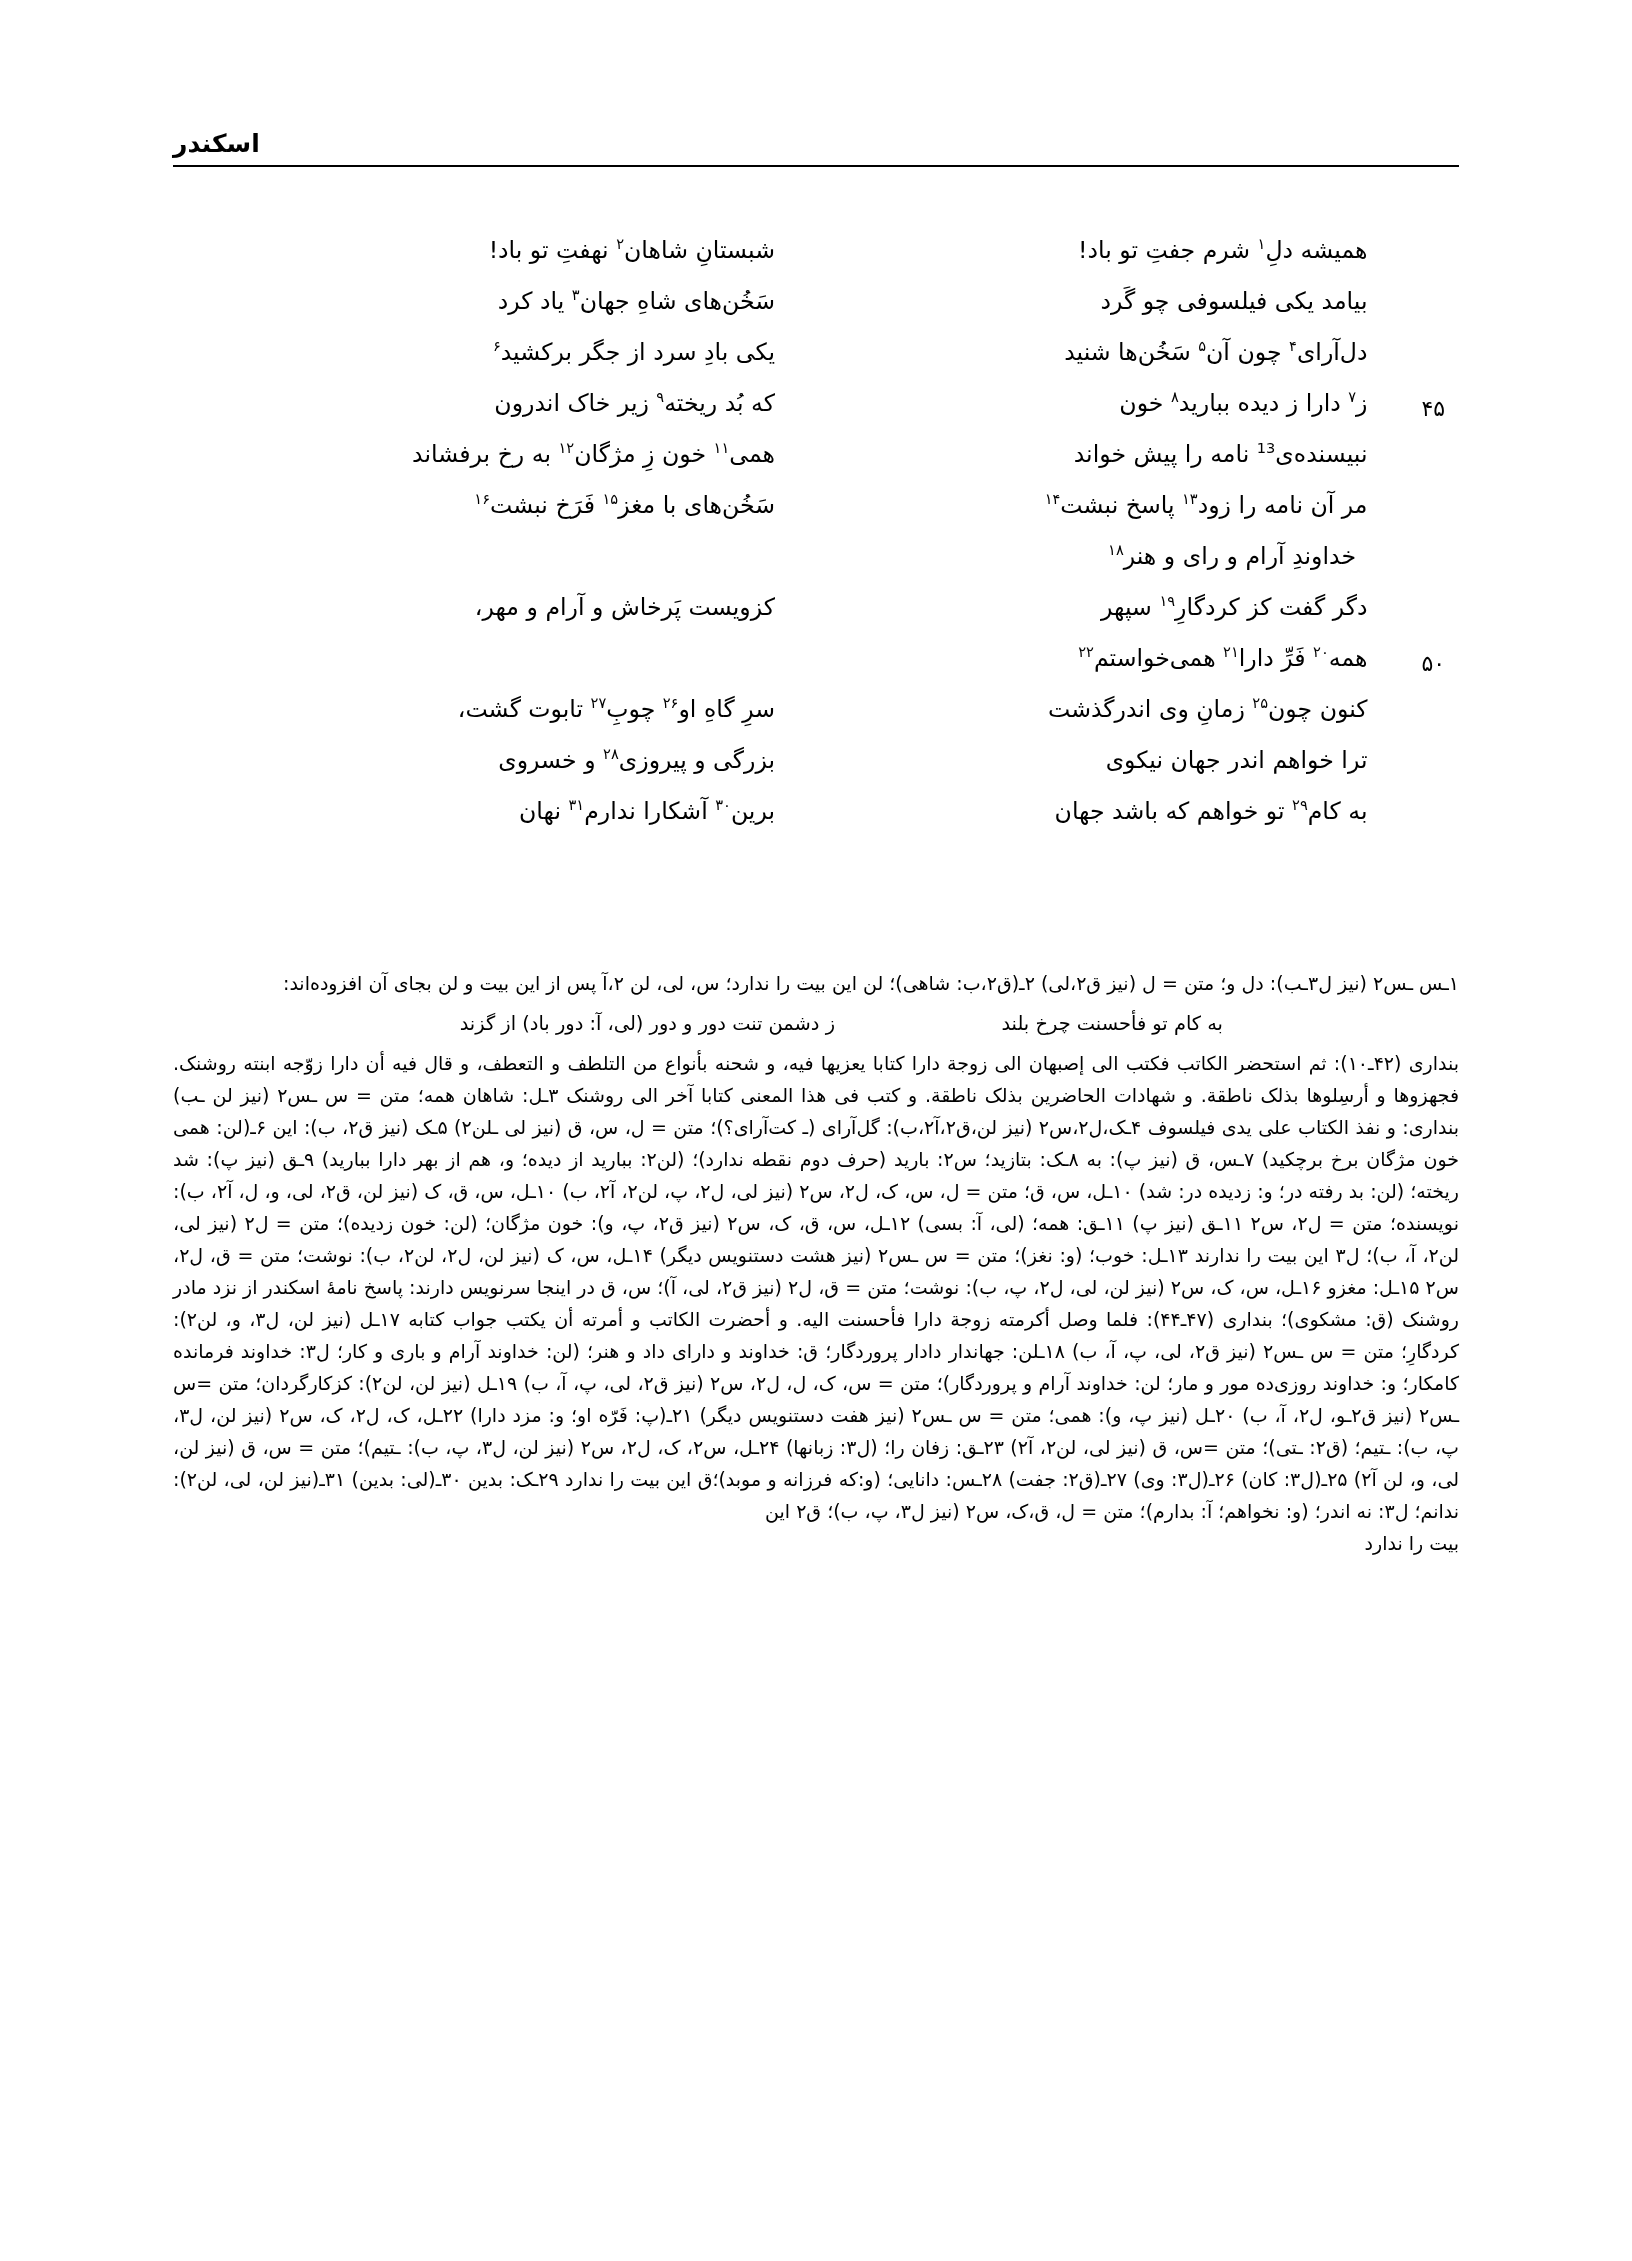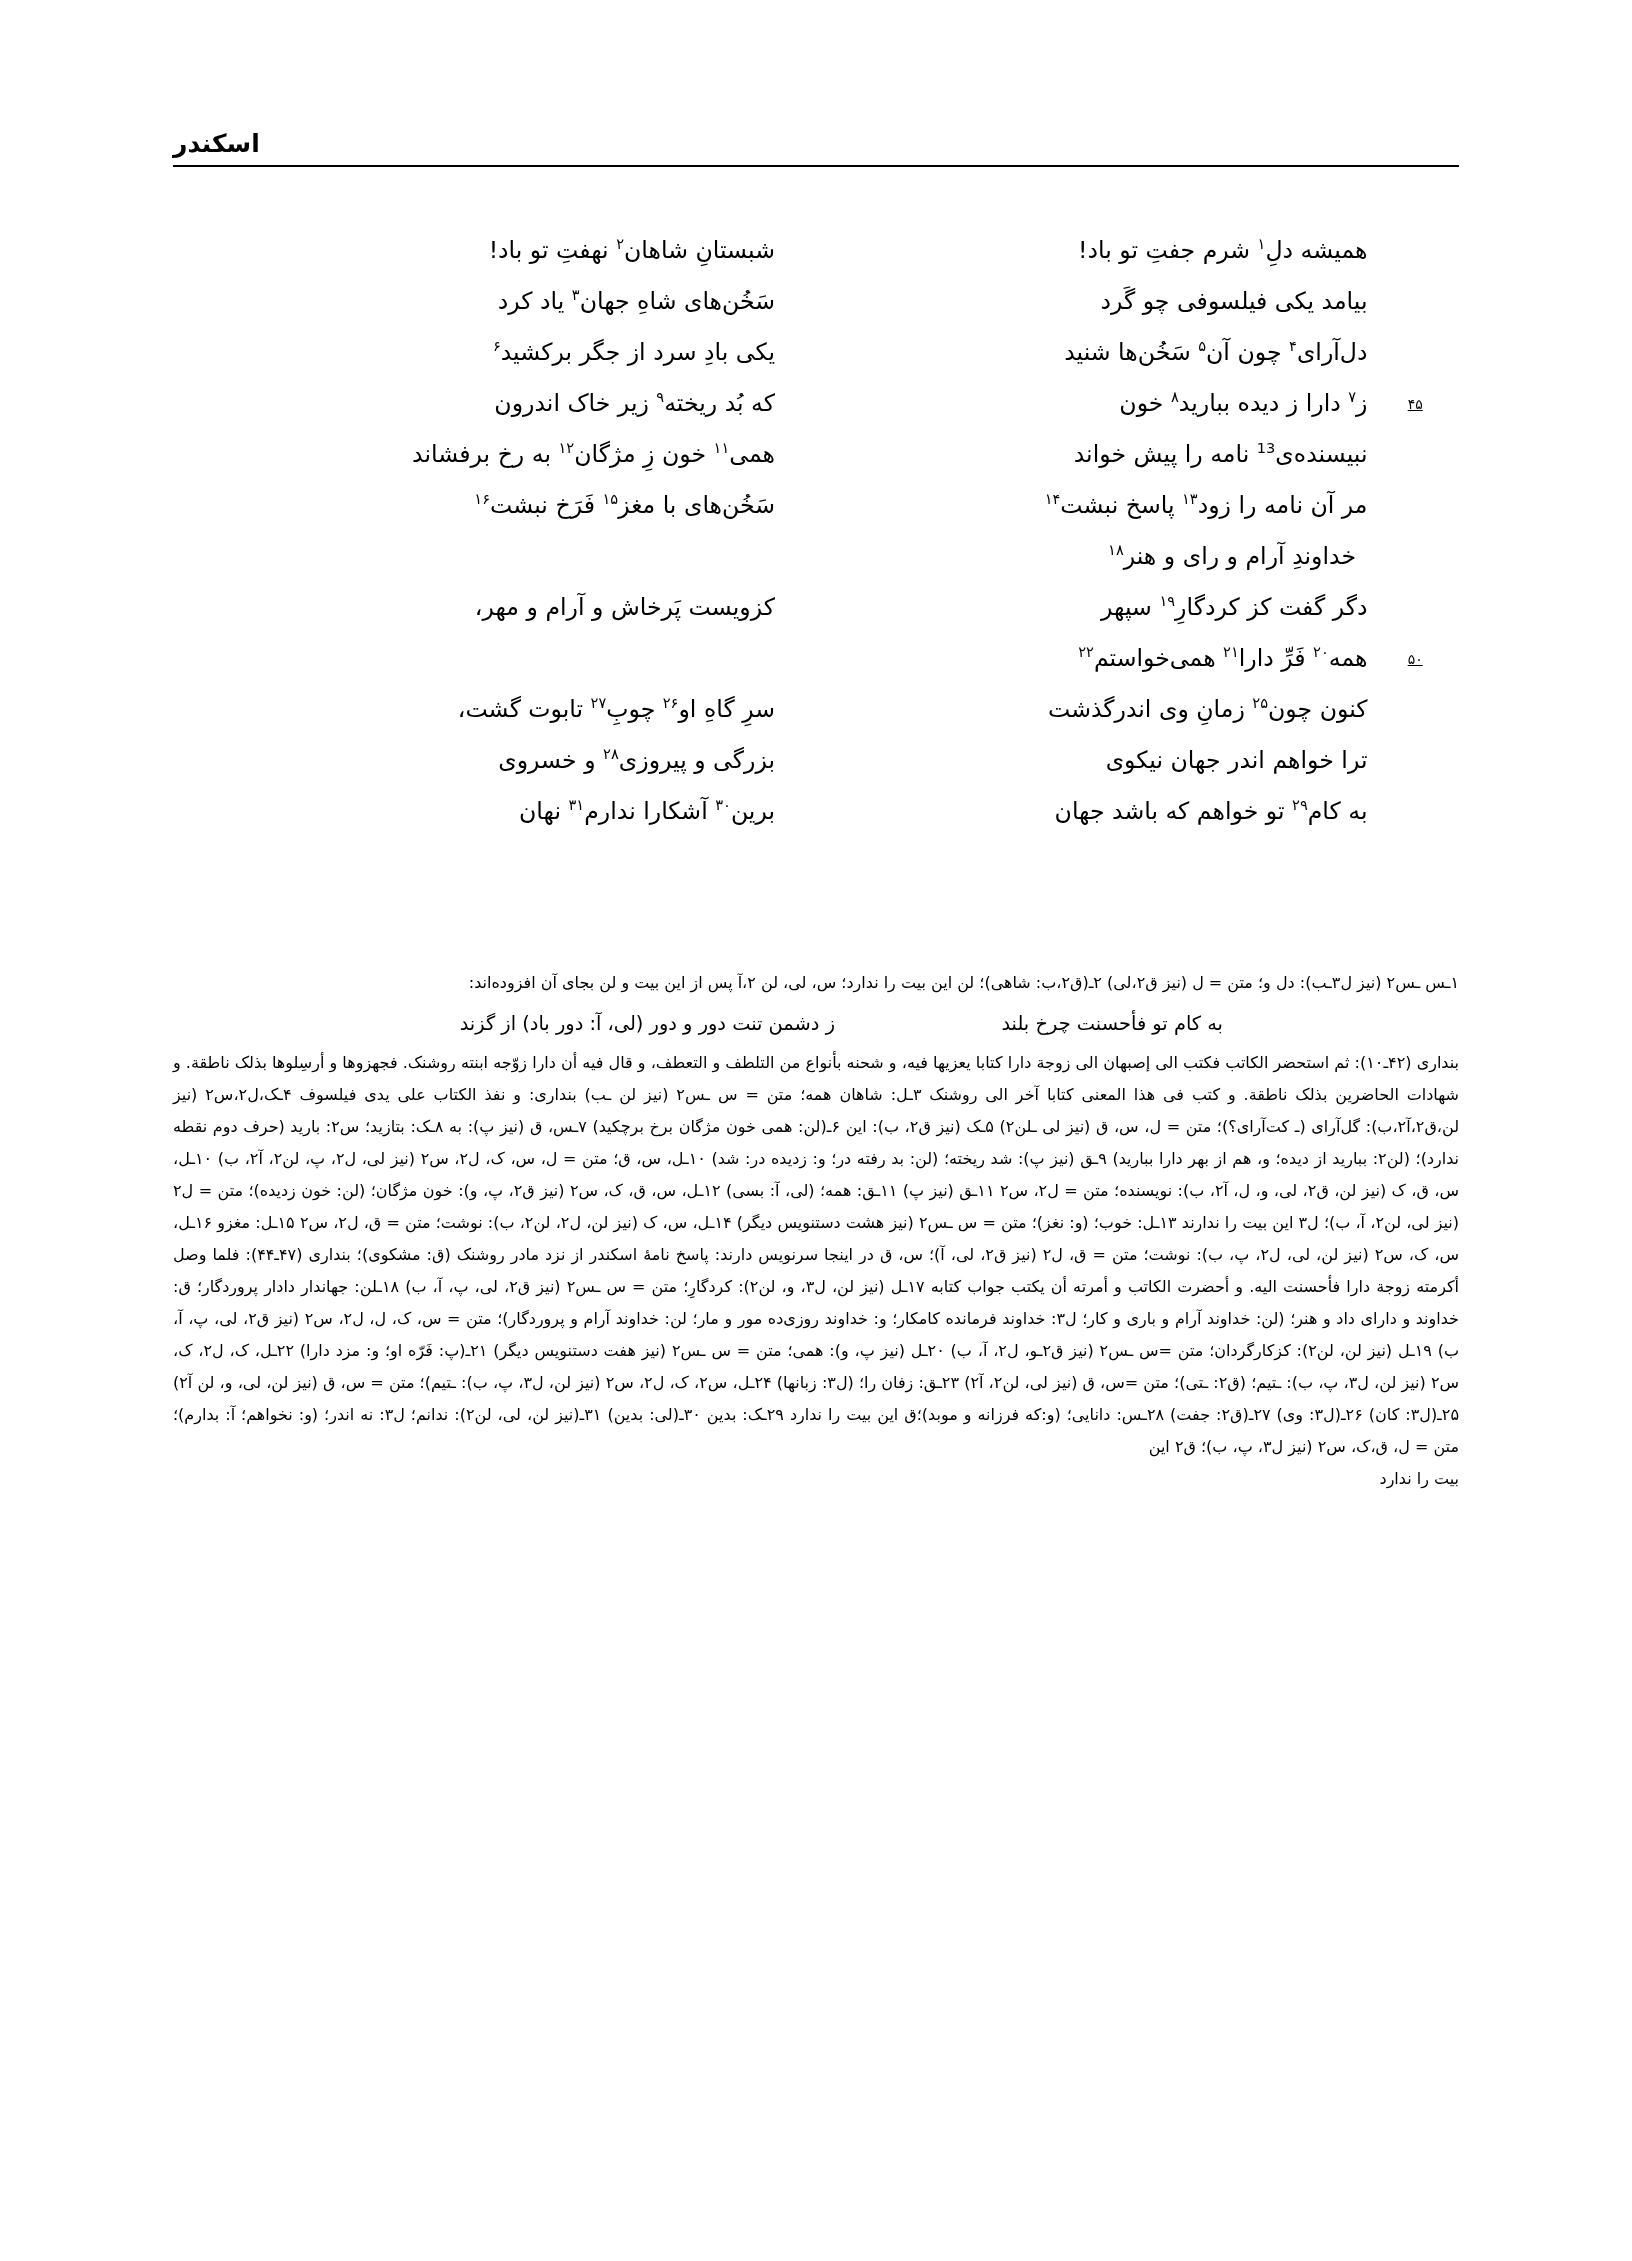"۴۵" .verse-num { font-size: 14px -> 22px; text-align: left -> center; text-decoration: underline -> none }
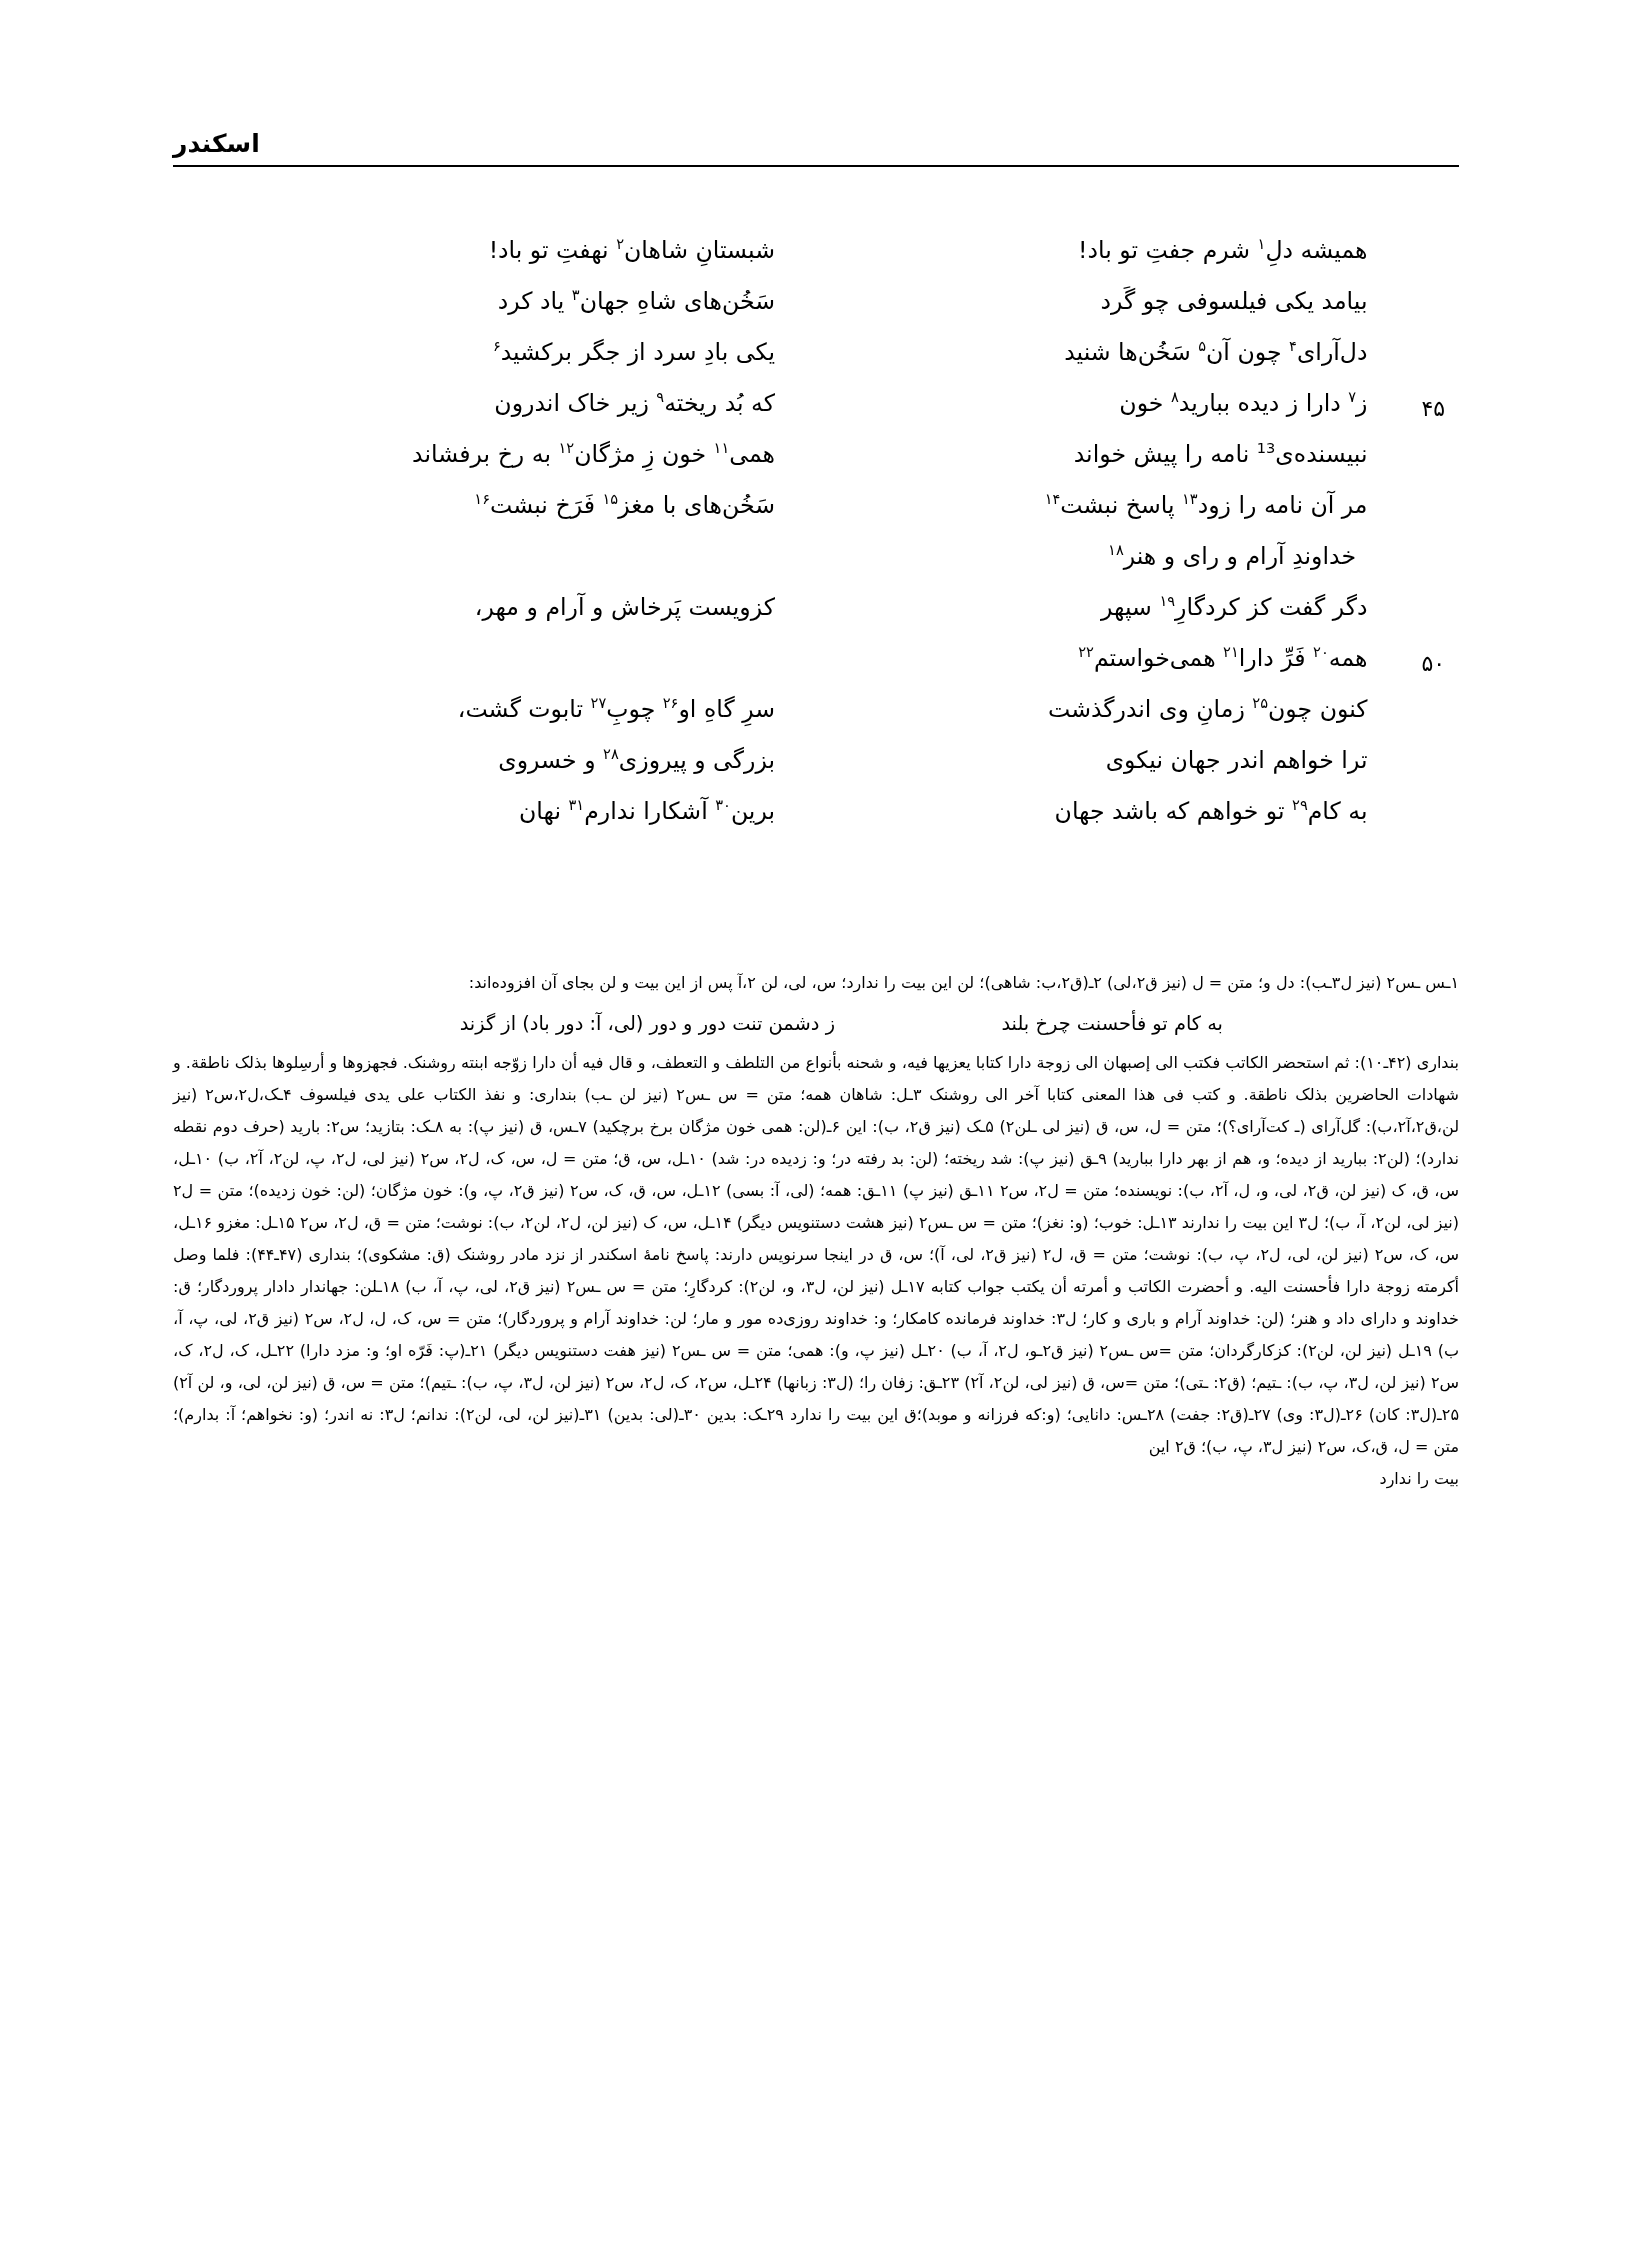"۱ـس ـس۲ (نیز ل۳ـب): دل" .app-para { font-size: 16px -> 19px }
